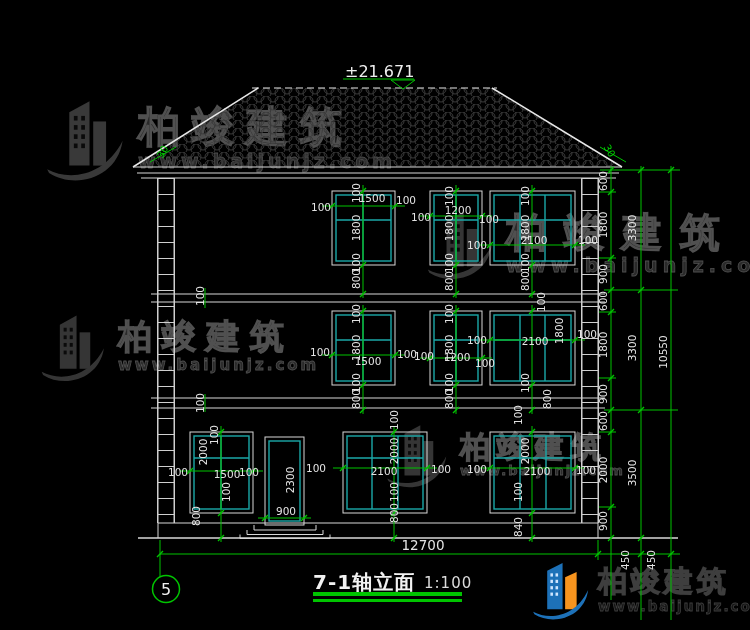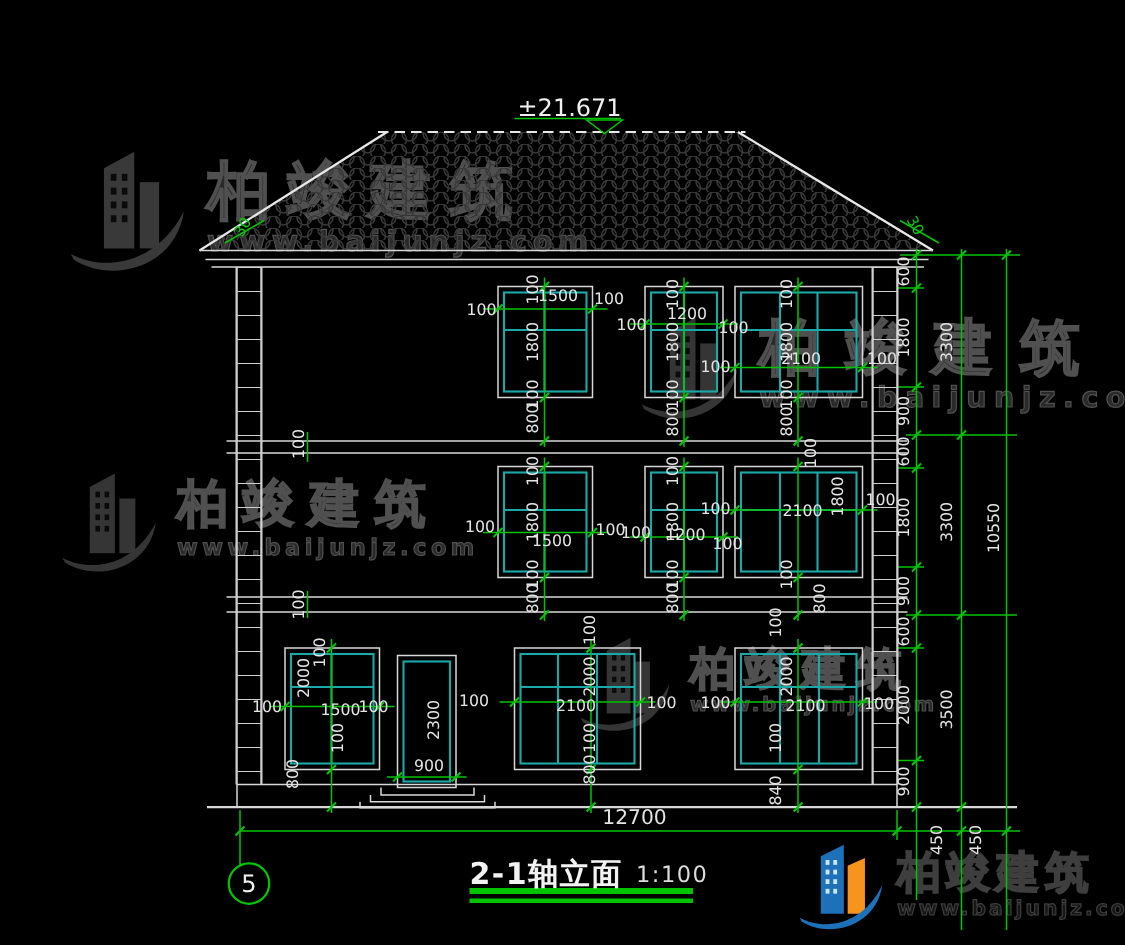"2-1轴立面" span.title-cn { text: 2-1 -> 7-1 }
